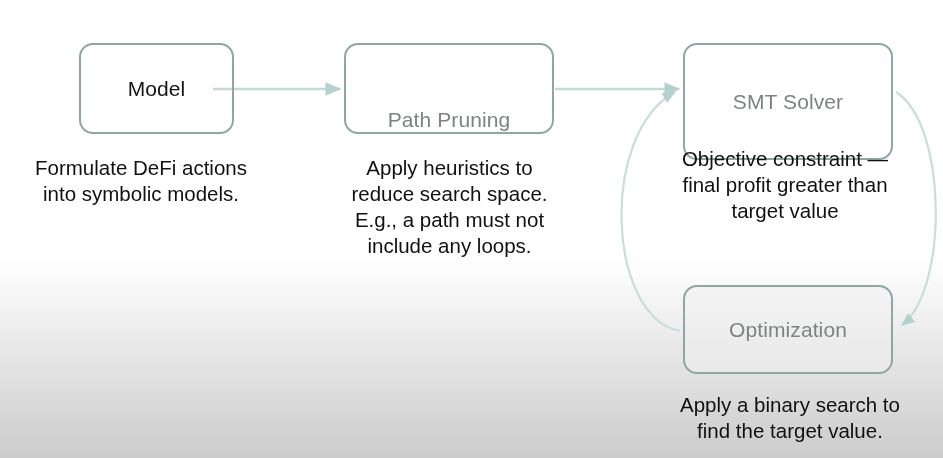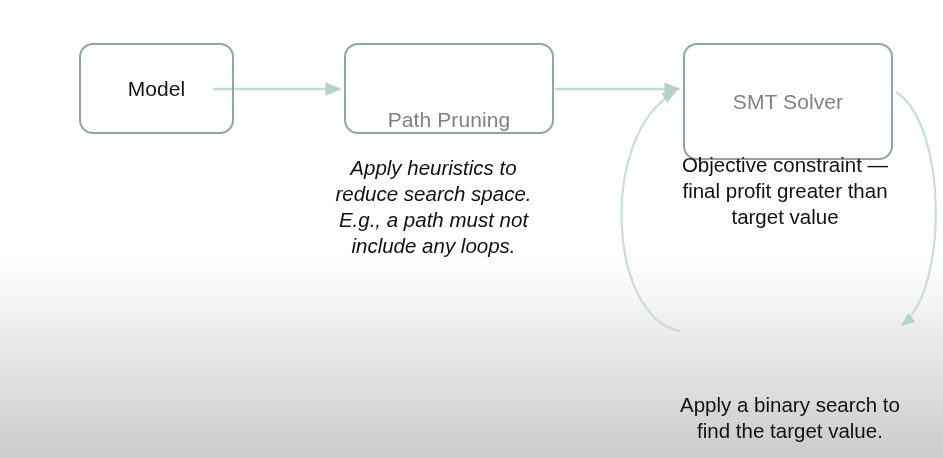"Formulate DeFi actions" div.caption { html: none -> <div>Formulate DeFi actions into symbolic models.</div> }
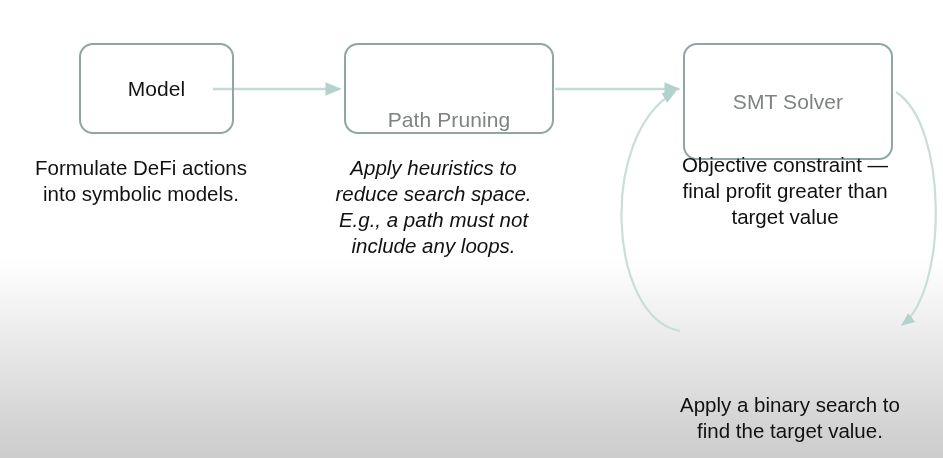"Apply heuristics to" #cap-path-pruning { font-style: italic -> none; left: 296px -> 312px }
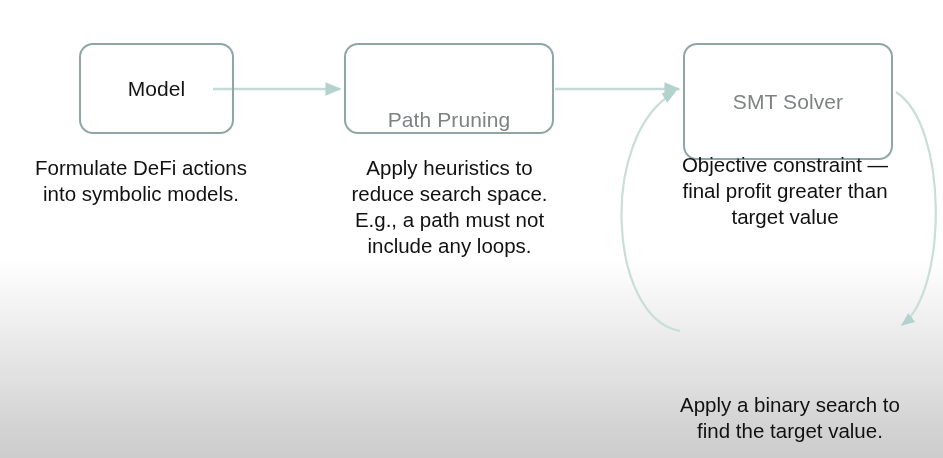"Objective constraint —" #cap-smt-solver { top: 152px -> 146px }
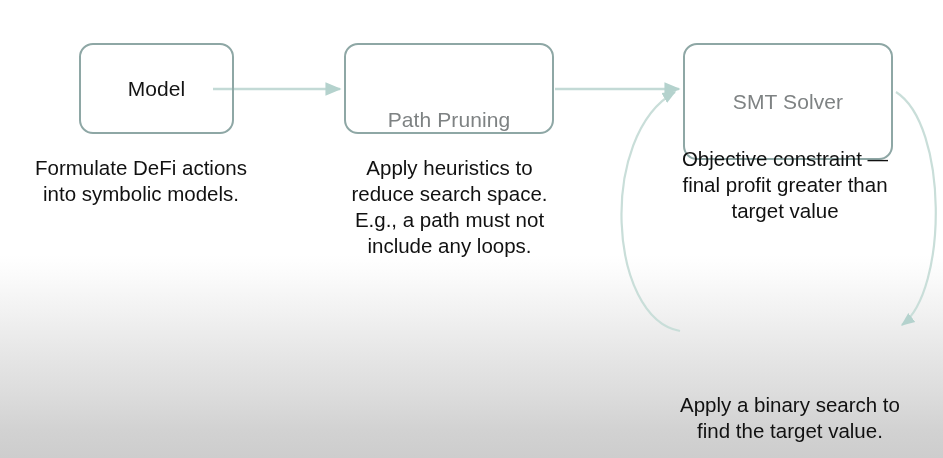"Optimization" div.node { html: none -> <div> <span>Optimization</span> </div> }
